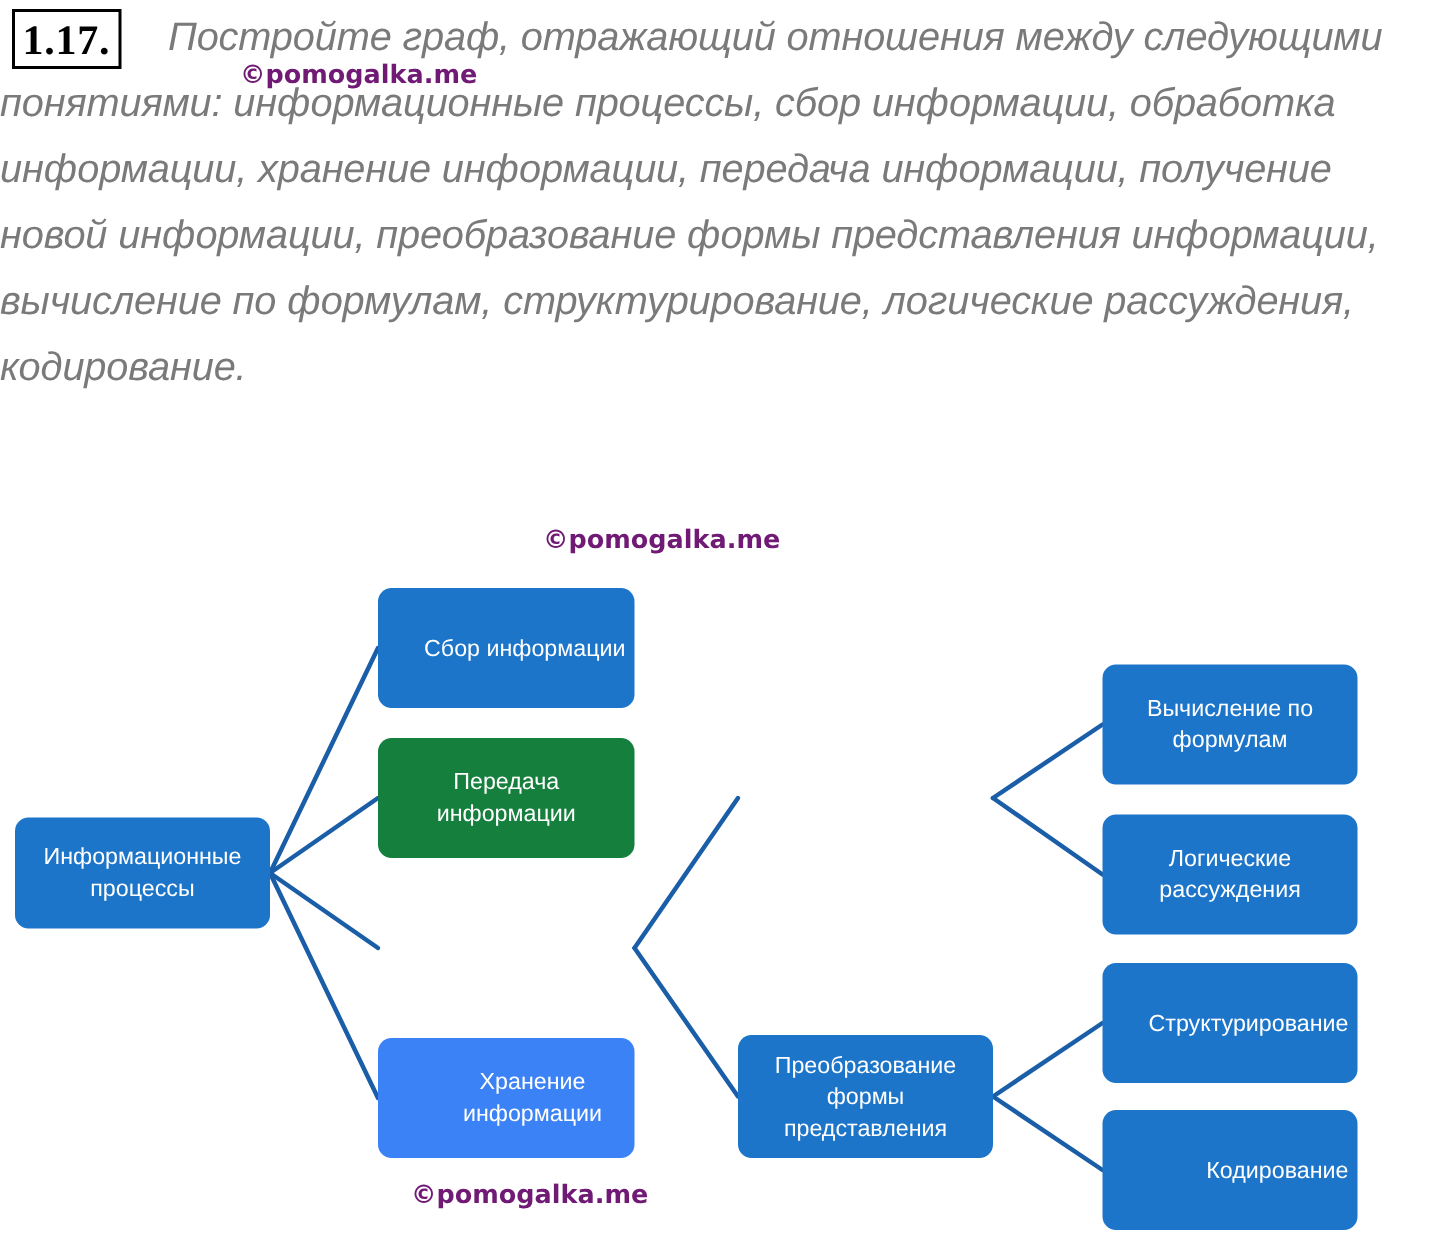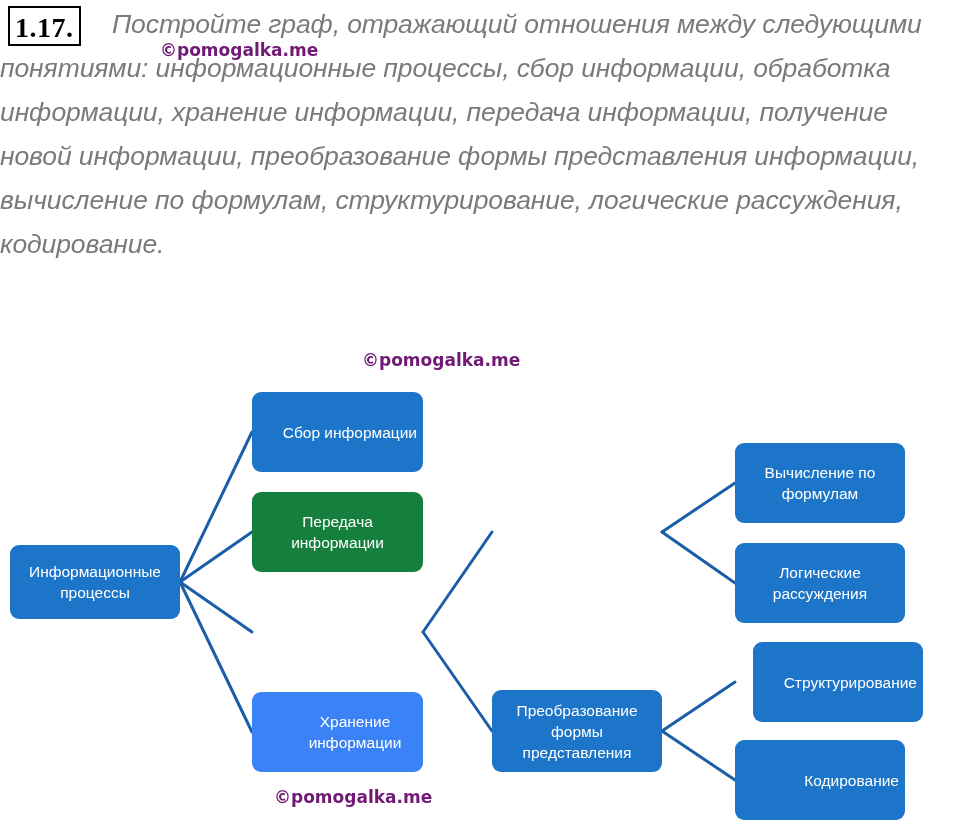"Структурирование" div.node { left: 753px -> 735px }
